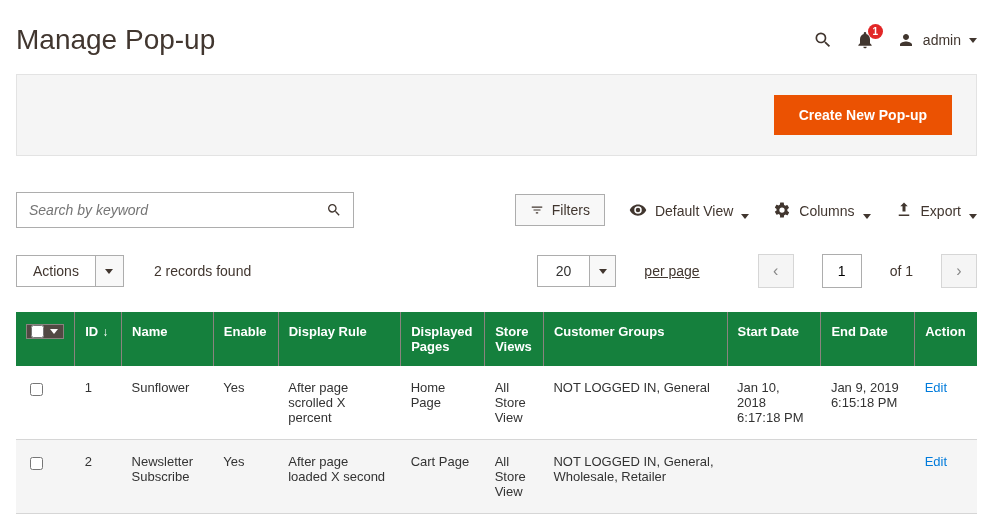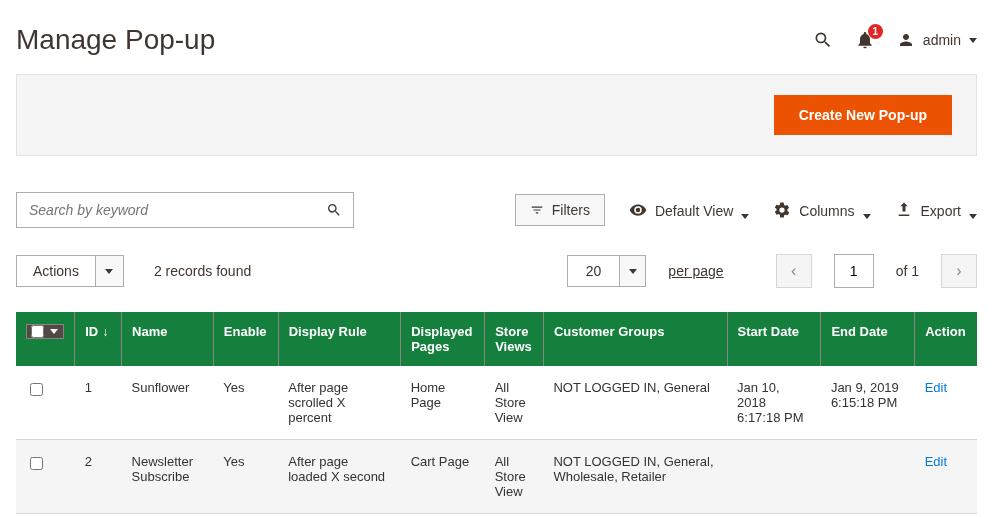"20" .pagination { gap: 22px -> 28px }
